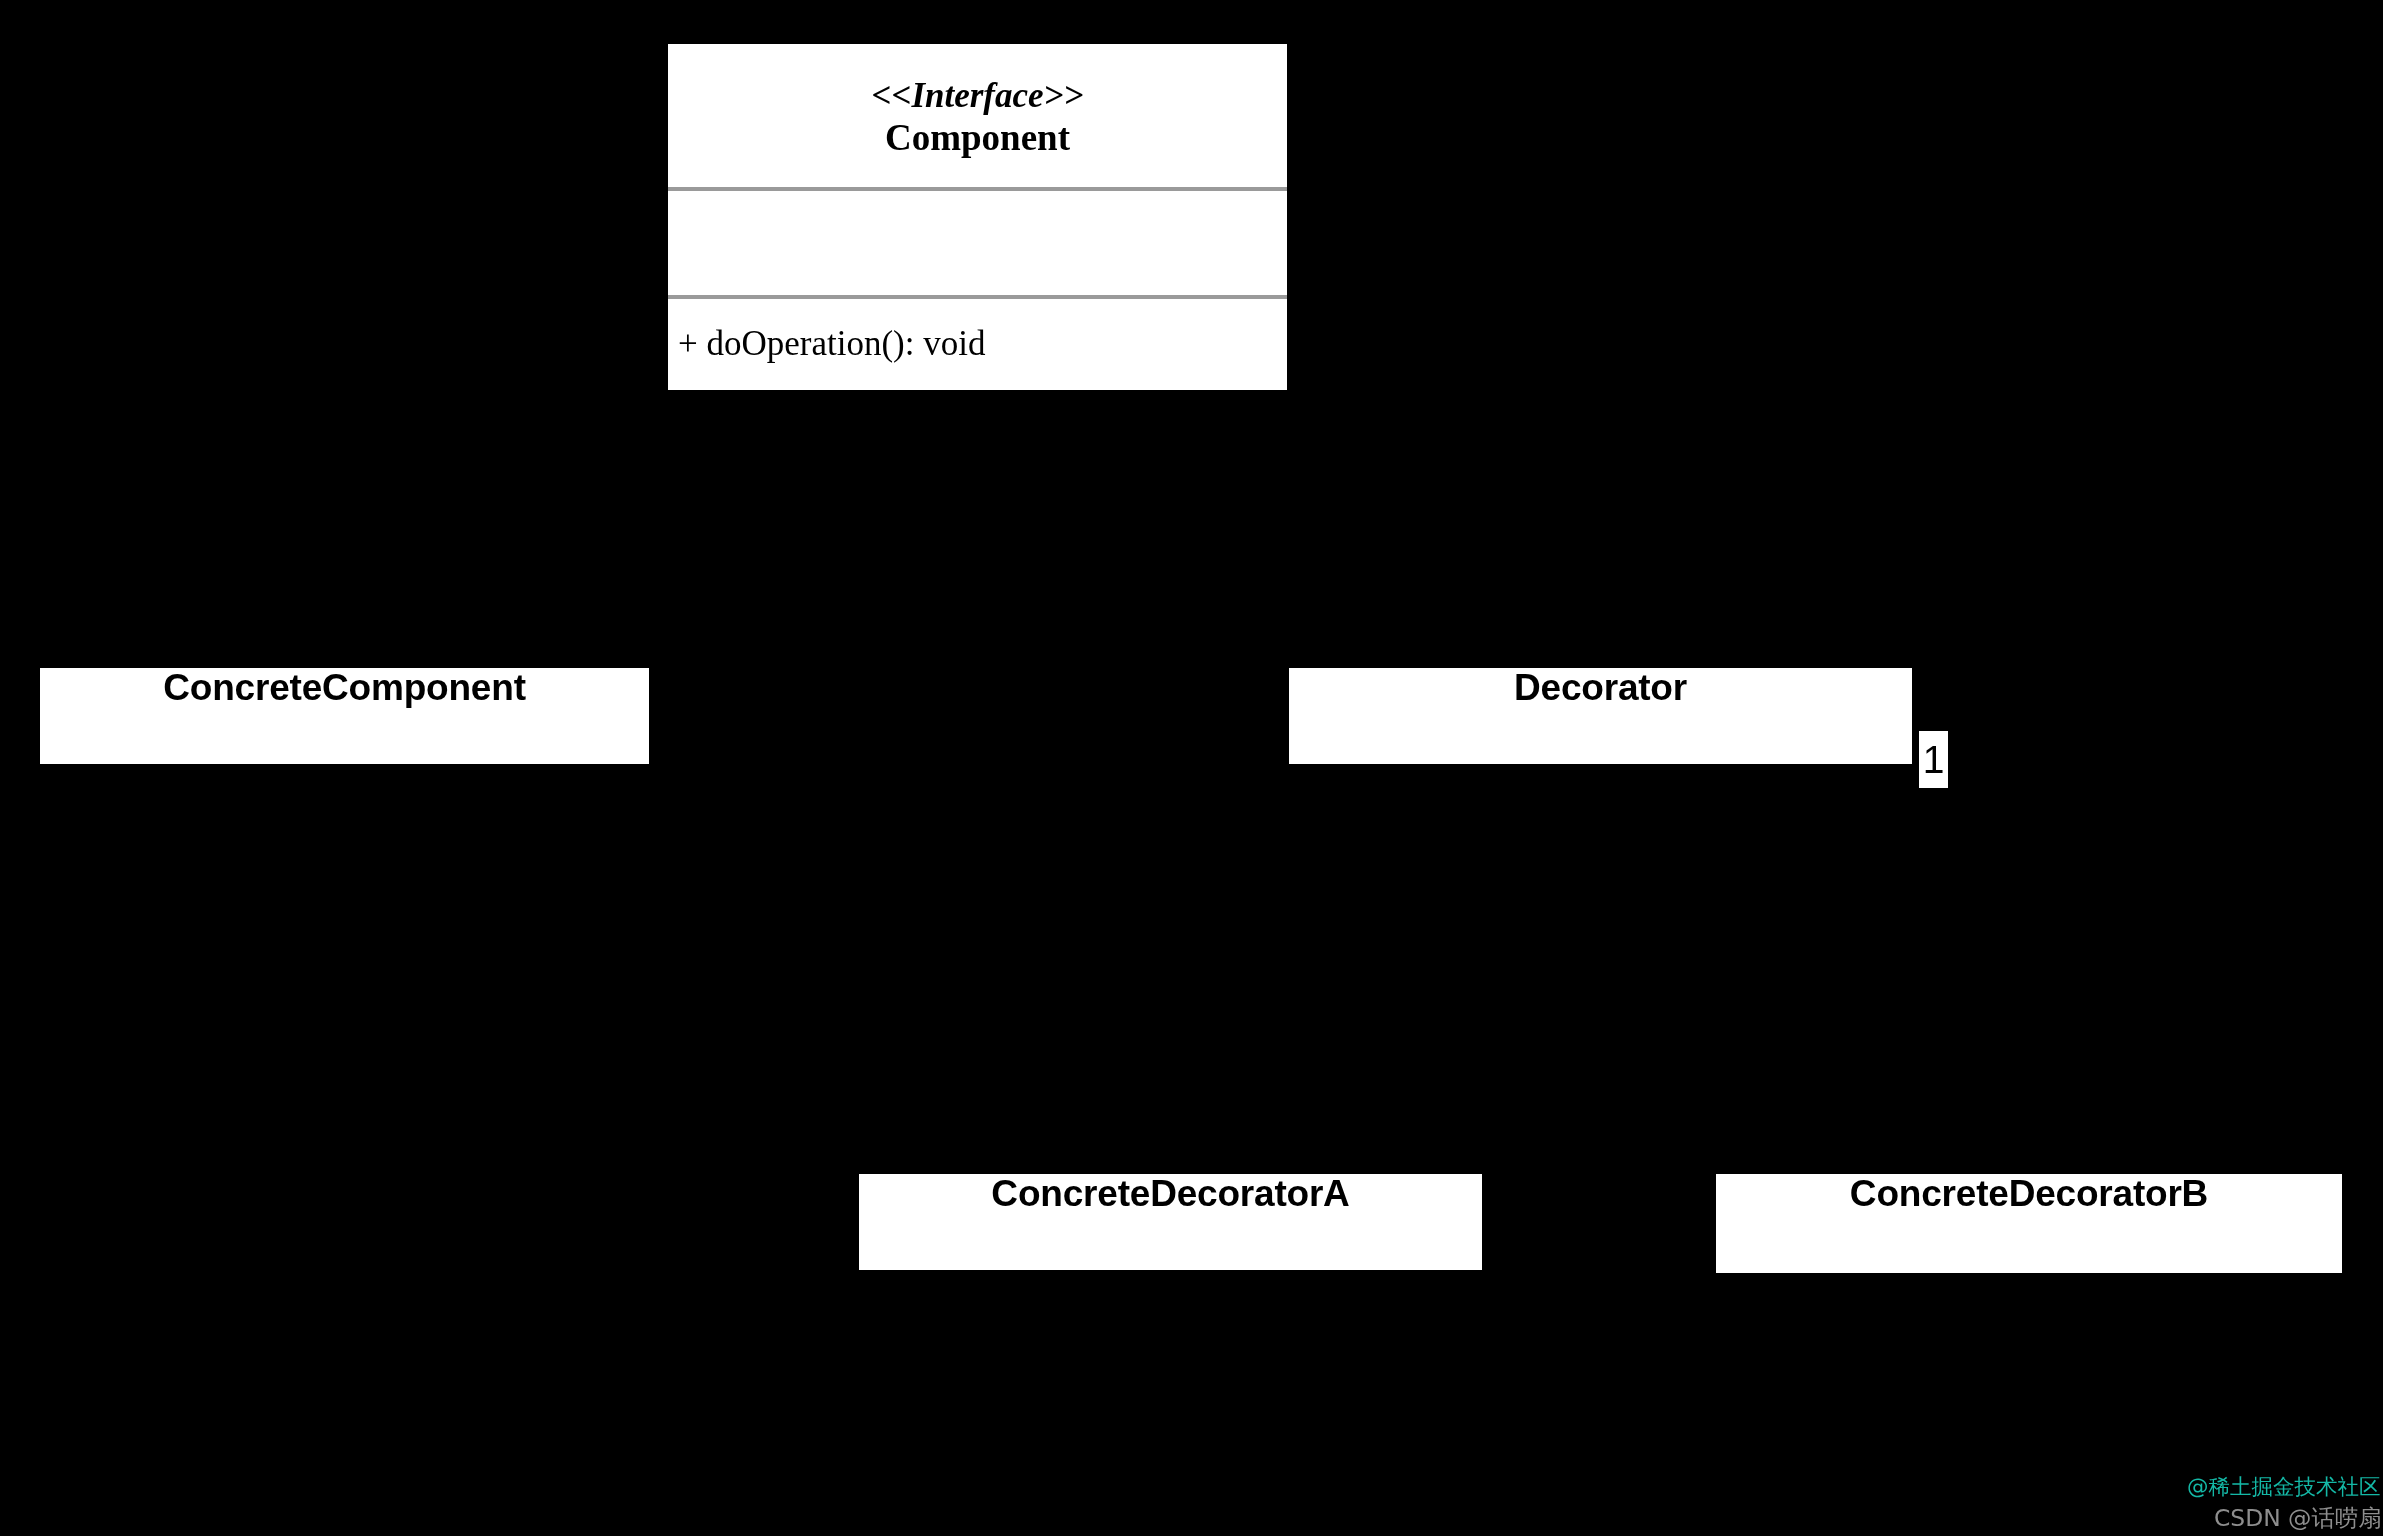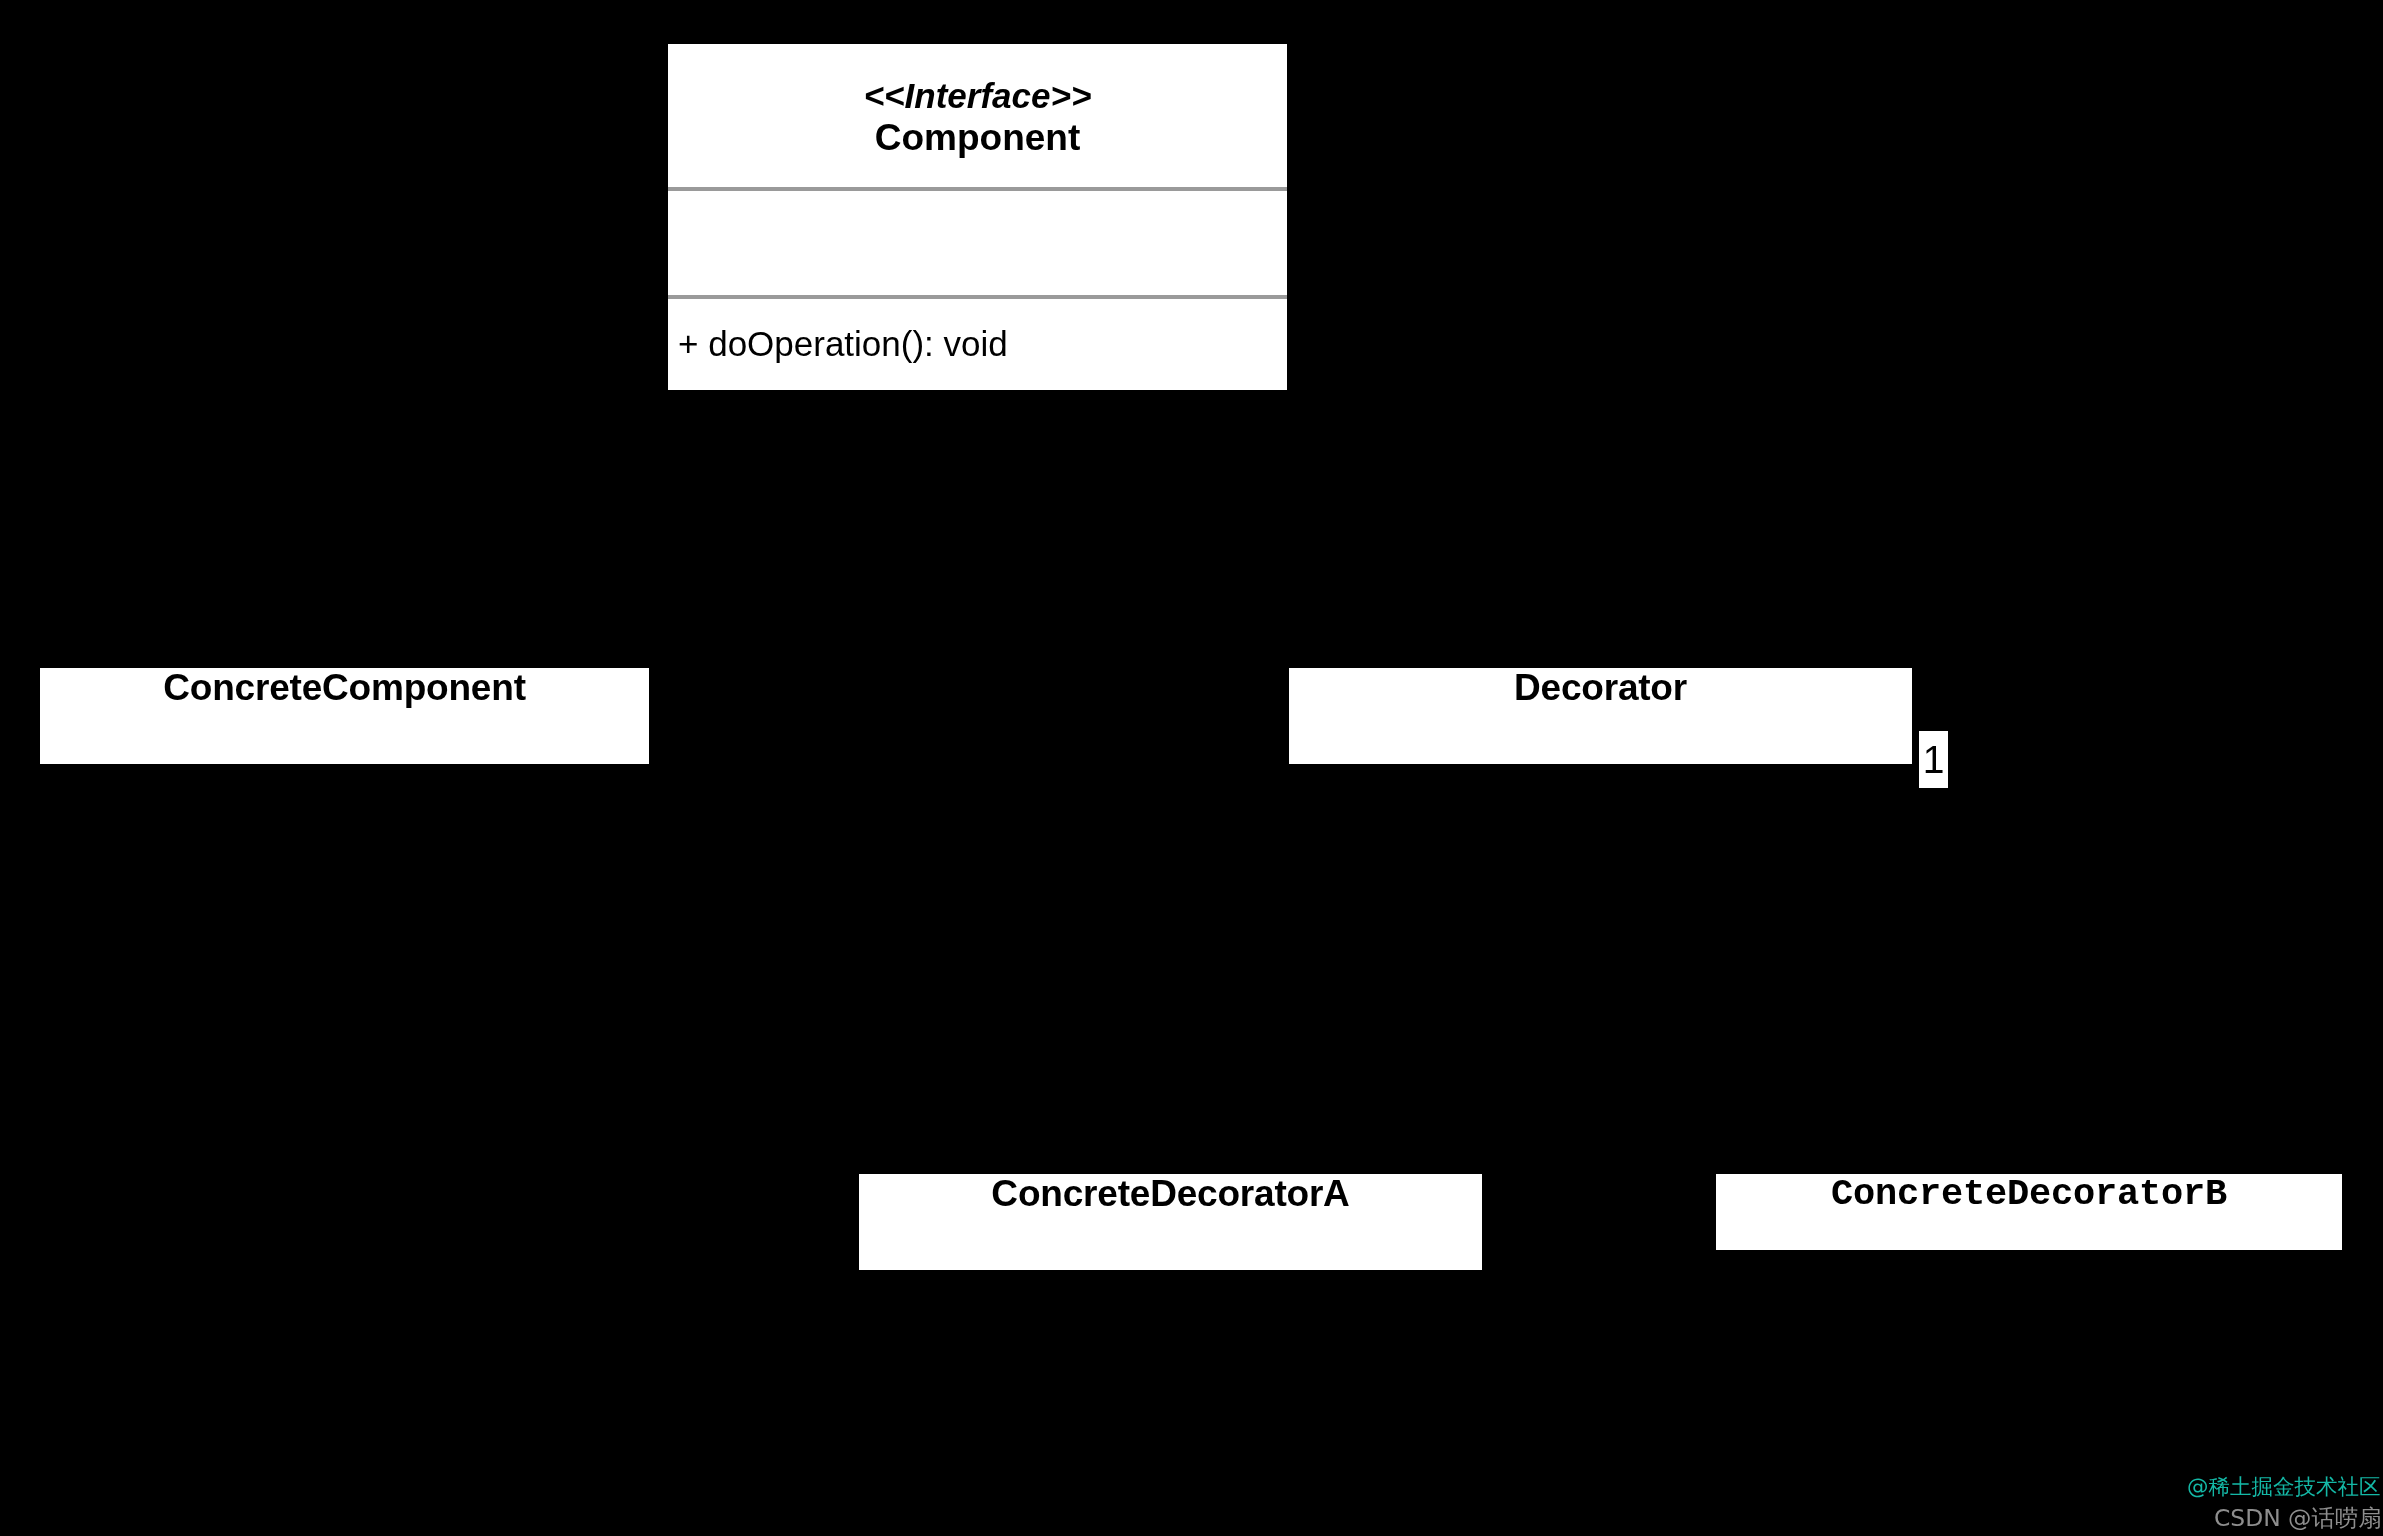"<<Interface>>" .interface-box { font-family: none -> Liberation Serif, serif }
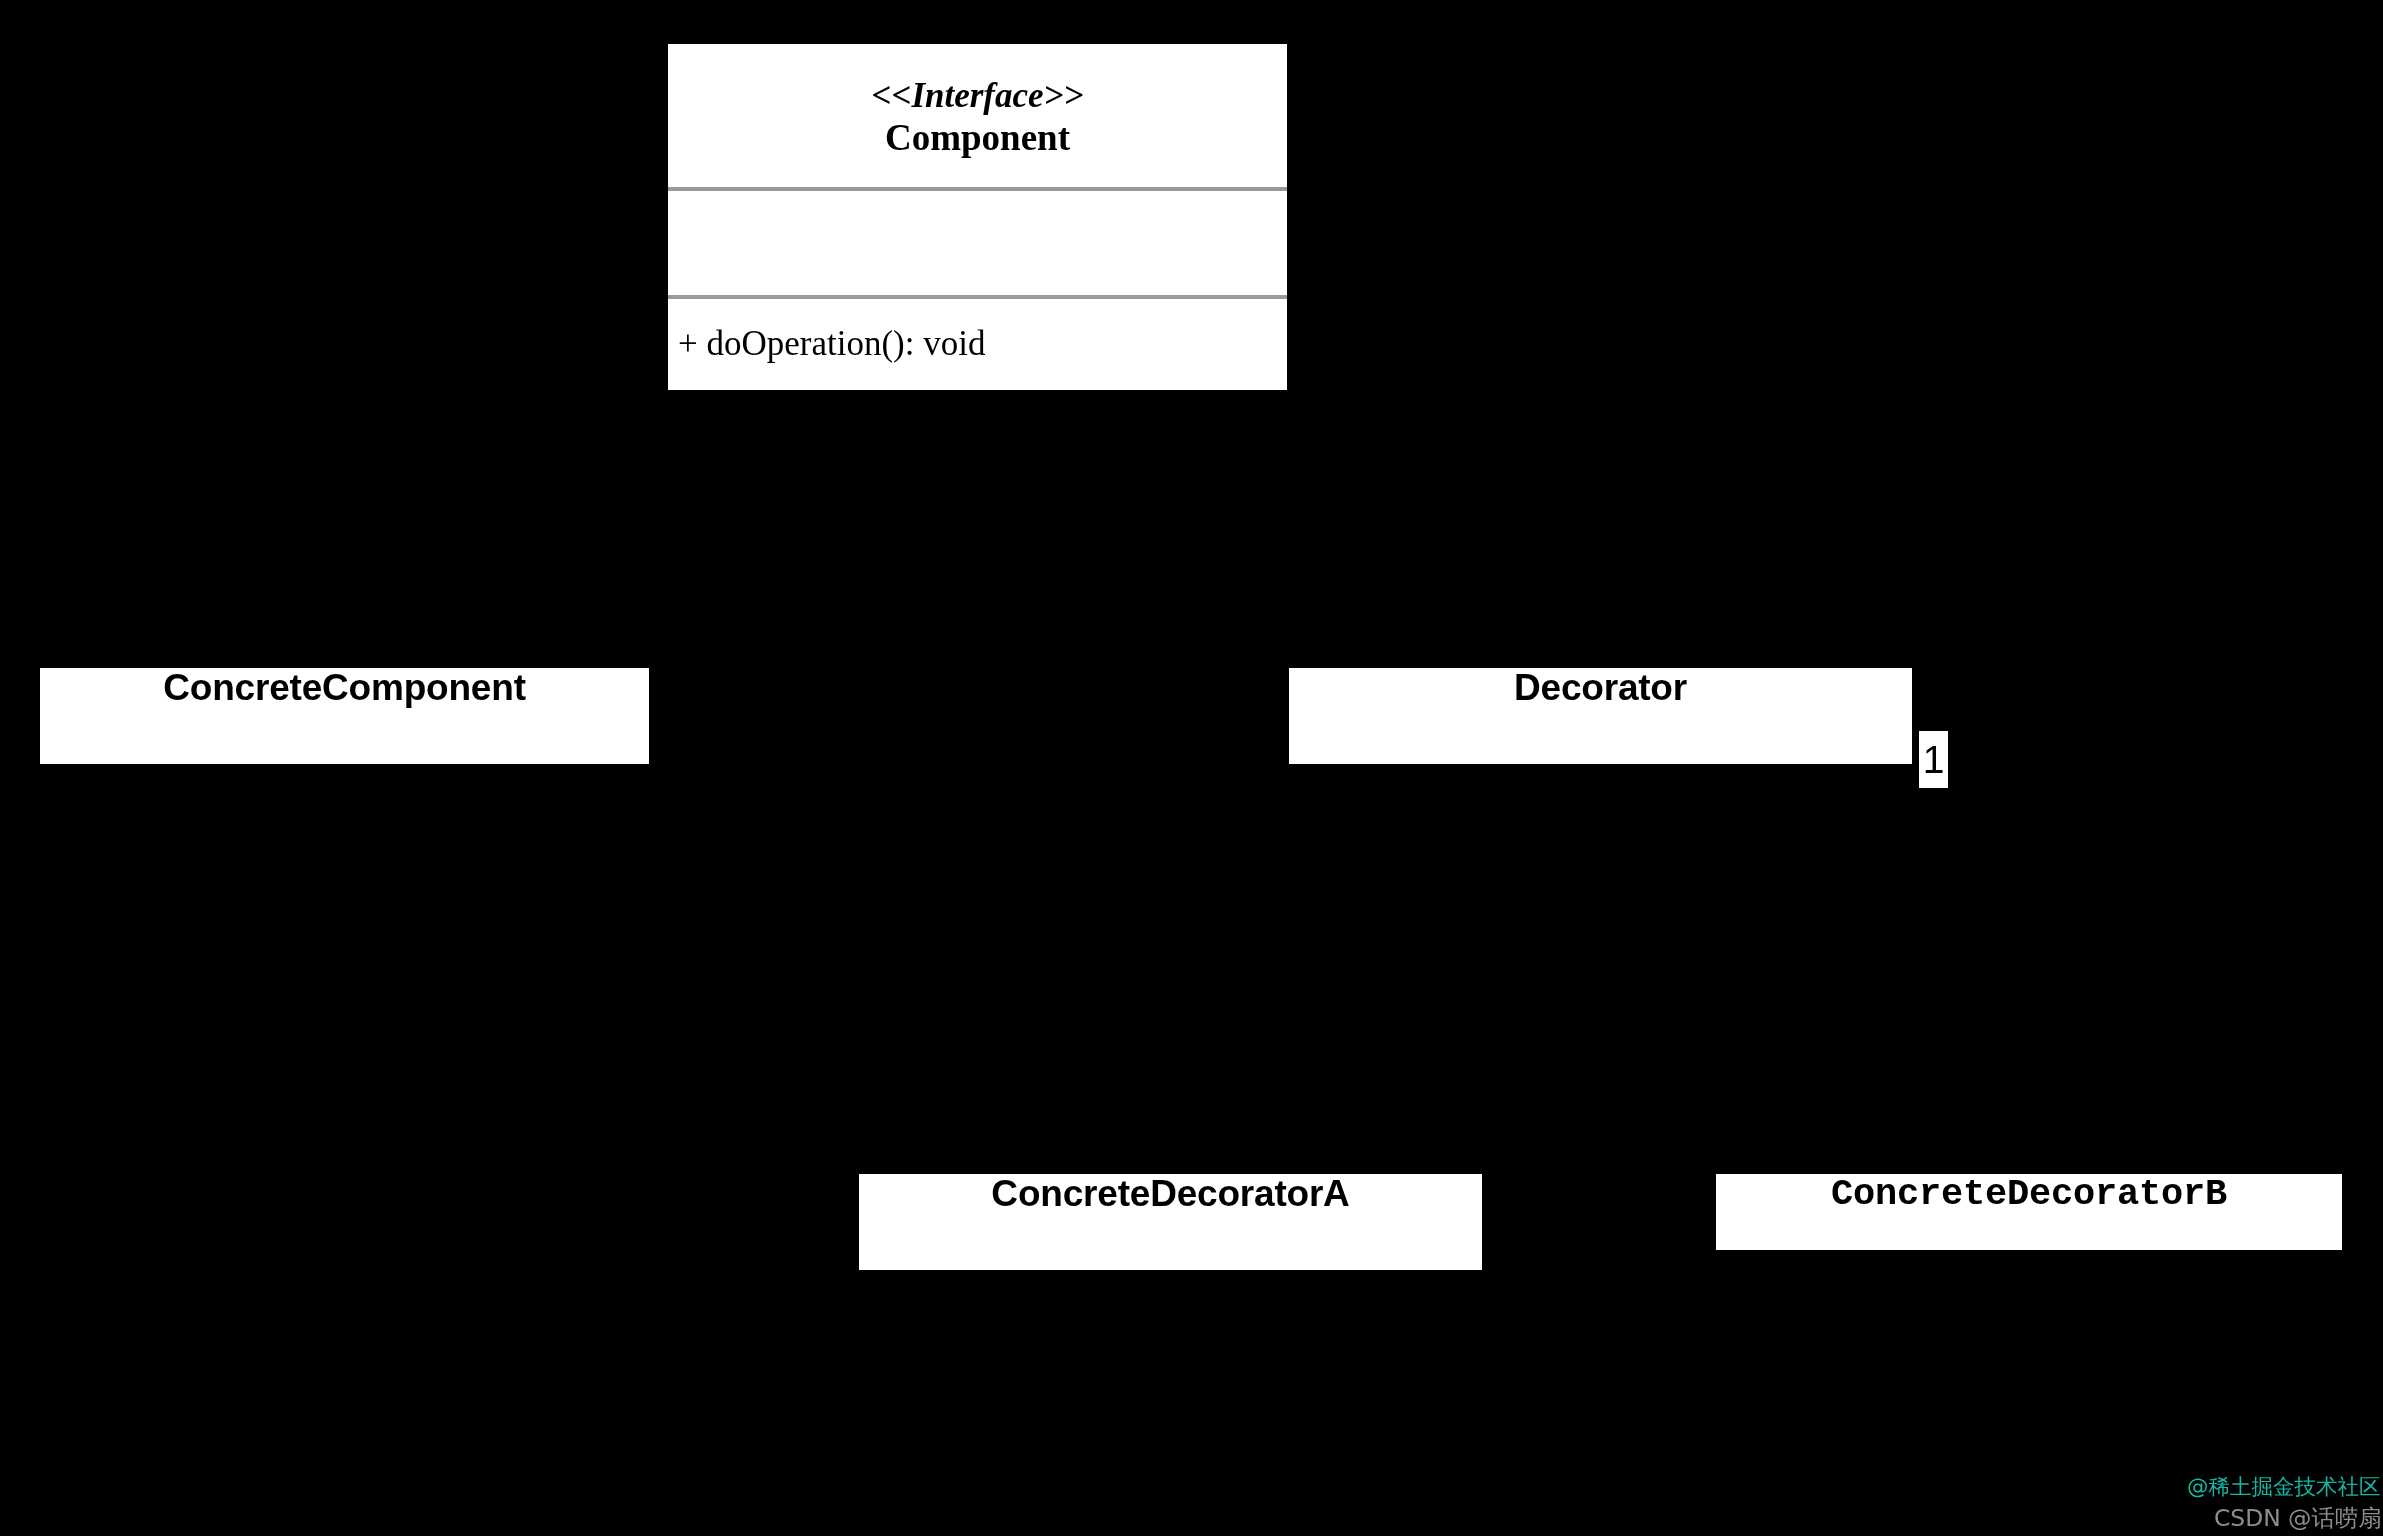"ConcreteDecoratorB" div.uml-box { font-family: Liberation Mono, monospace -> none; height: 76px -> 99px }
